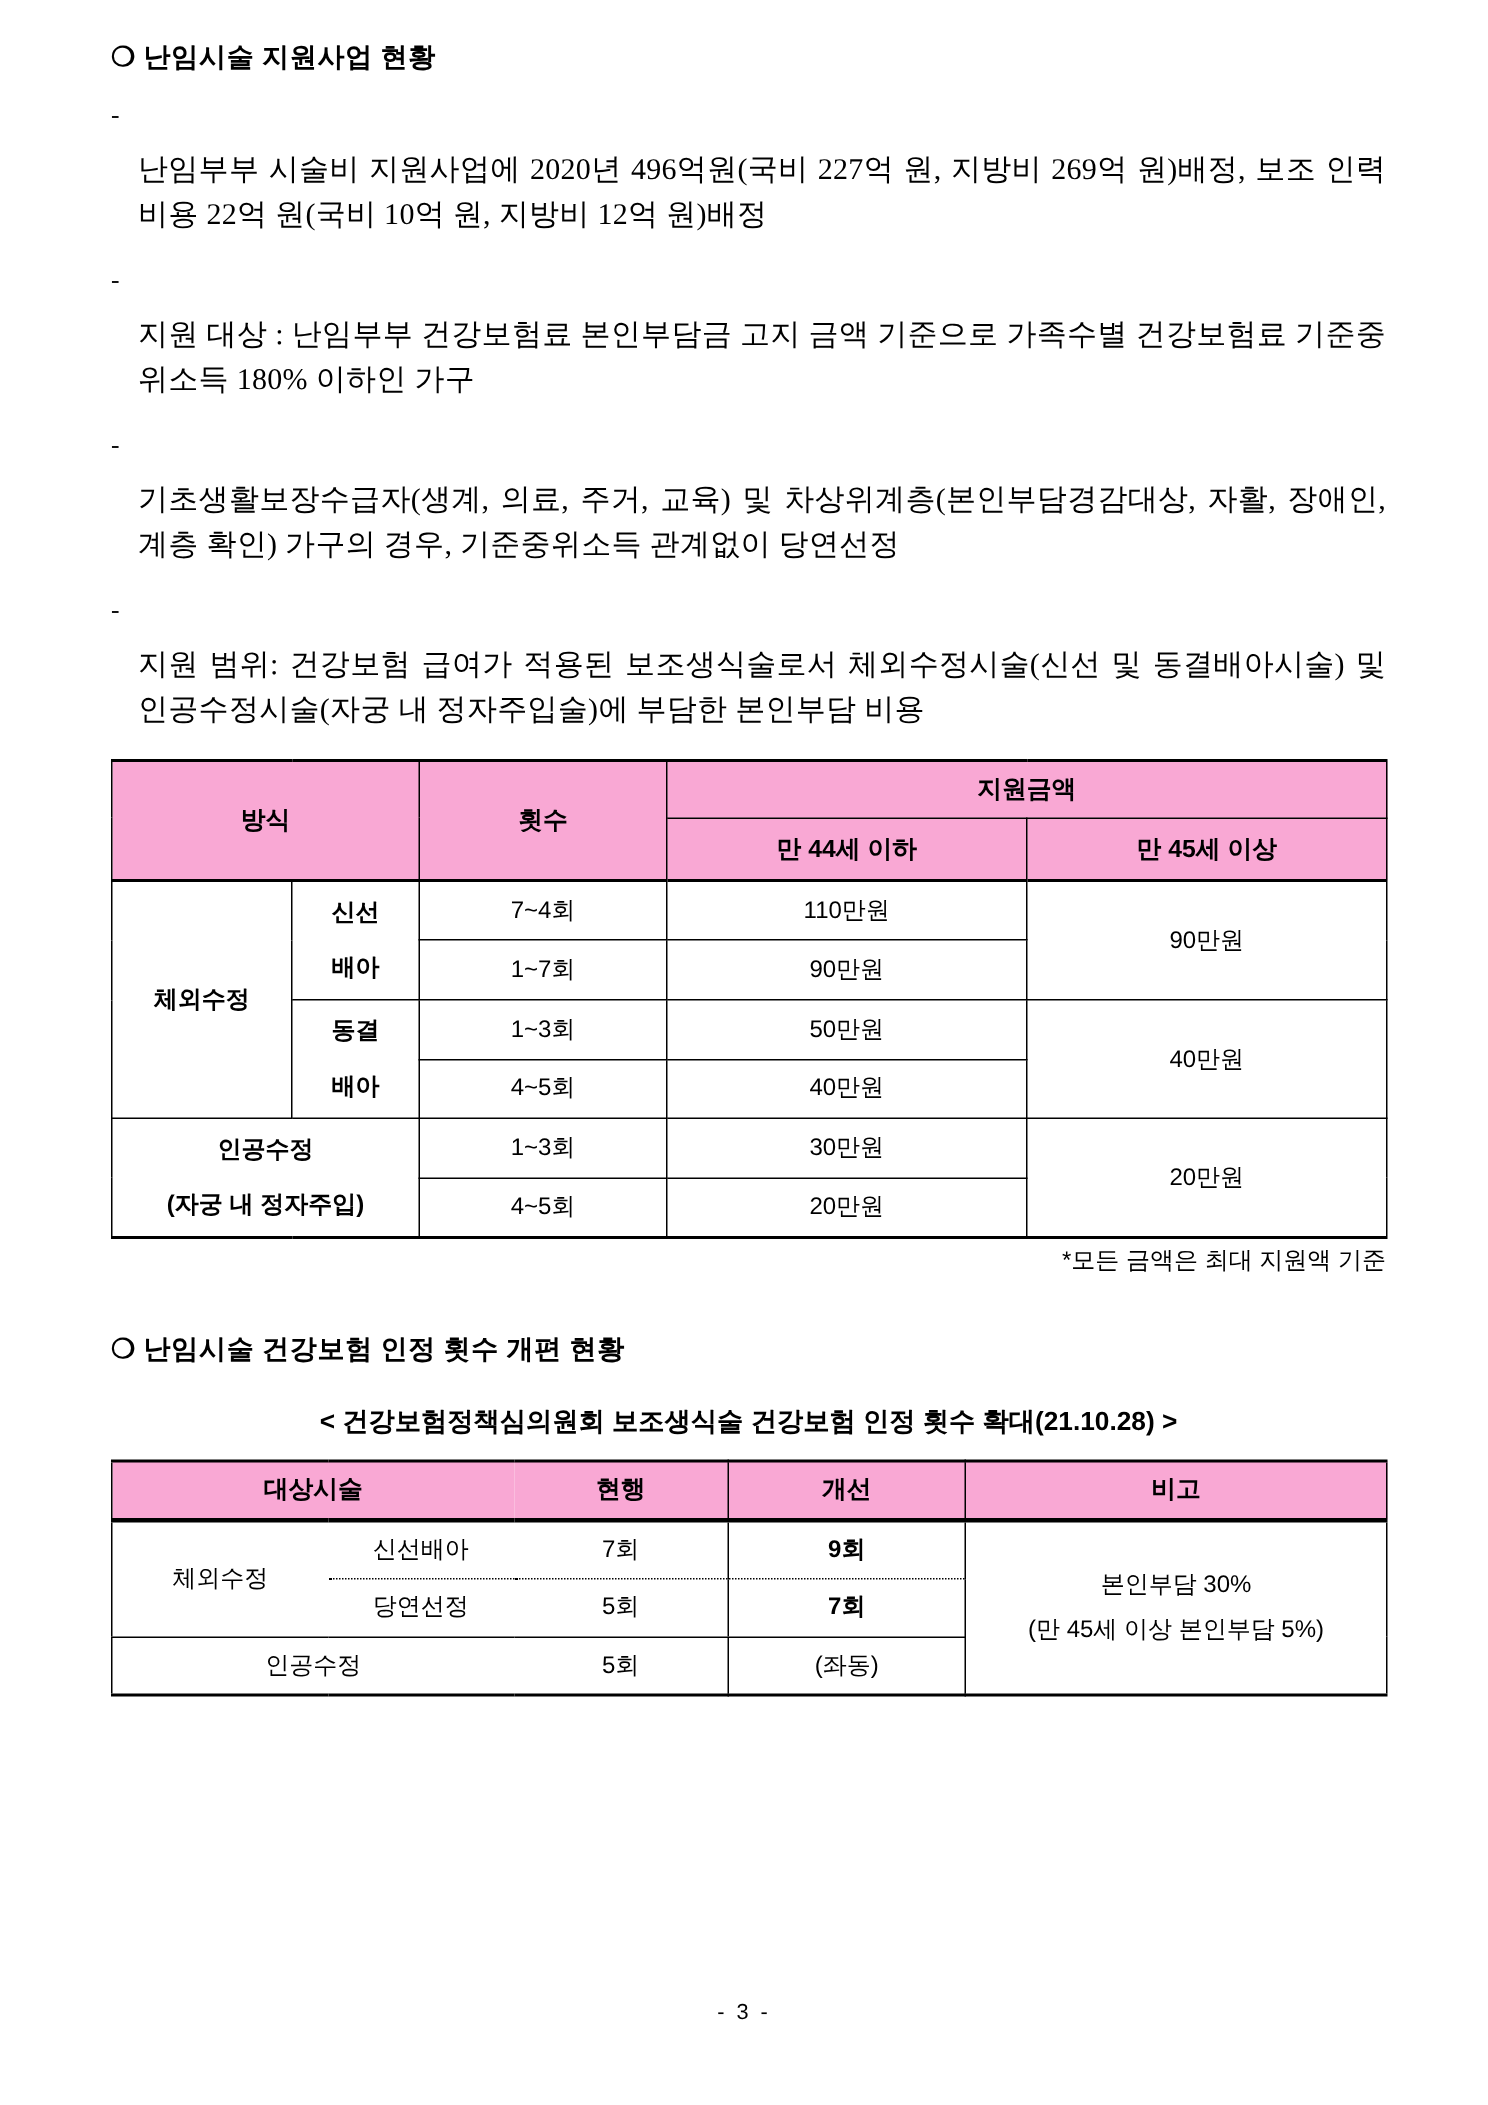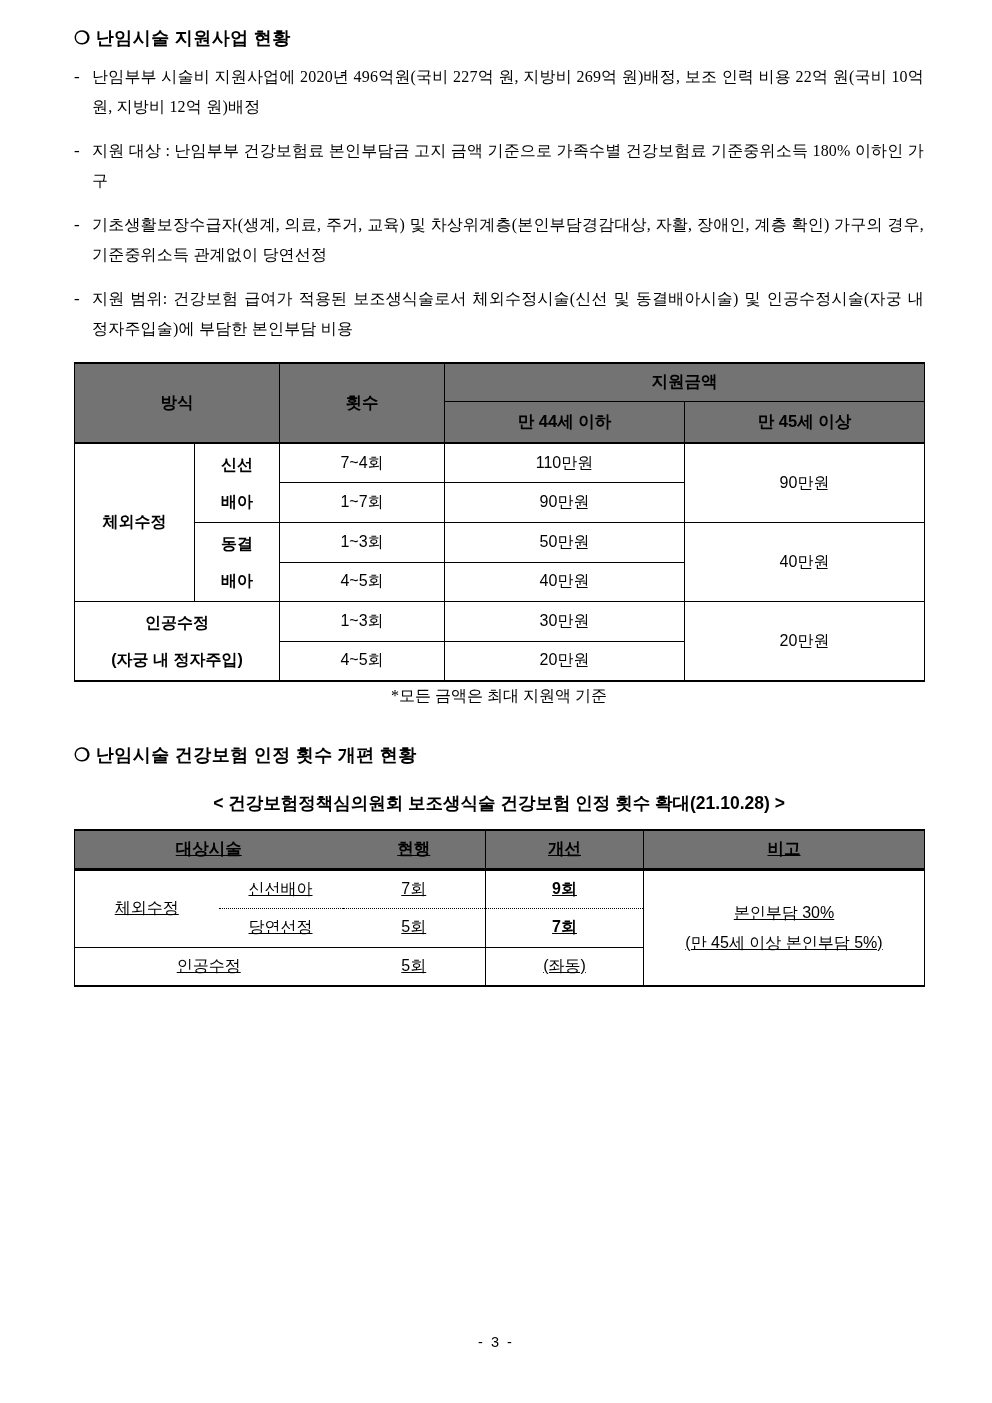"난임부부 시술비 지원사업에 2020년 496억원(국비" .bullet-text { font-size: 16px -> 20px; margin-top: none -> 36px }
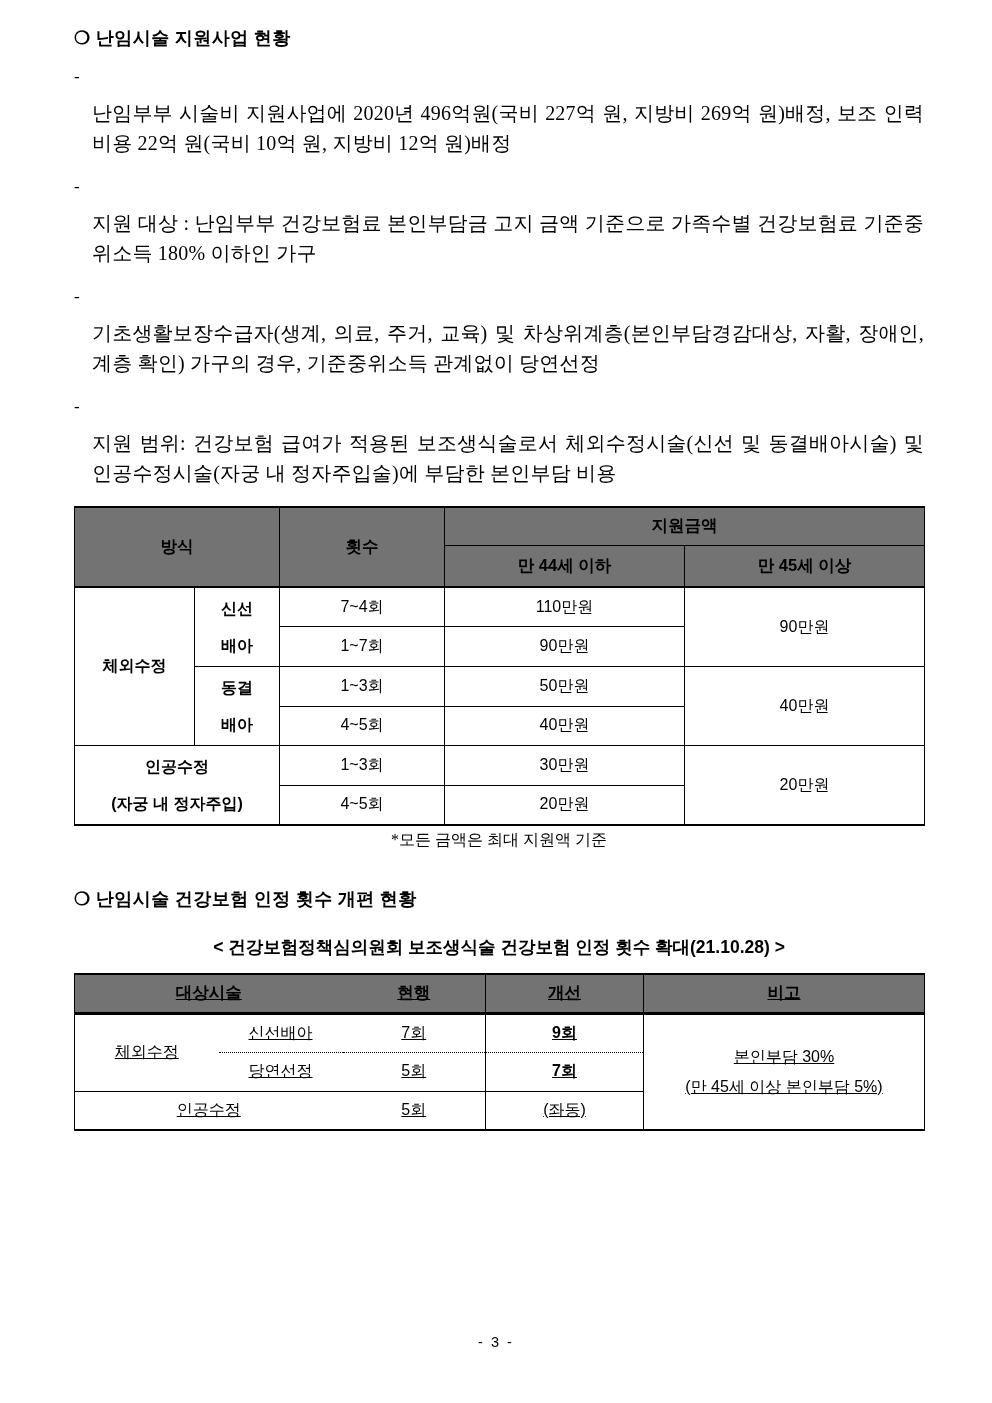"지원금액" .hdr-bg { background: #737373 -> #f9a8d4 }
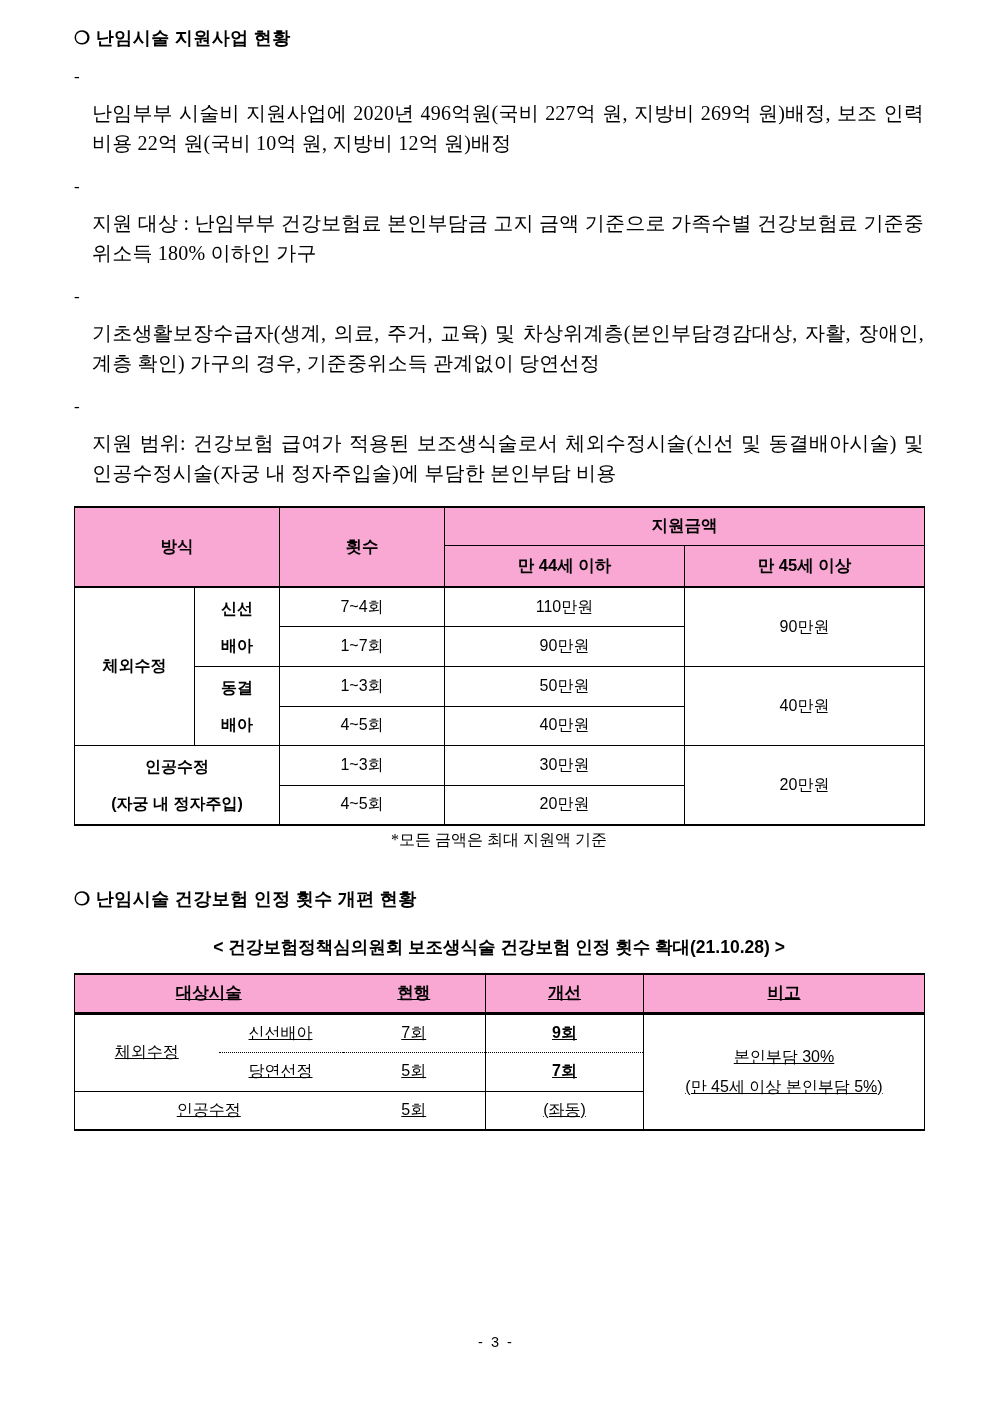"*모든 금액은 최대 지원액 기준" .footnote { font-family: Liberation Serif, serif -> Liberation Sans, sans-serif; text-align: center -> right }
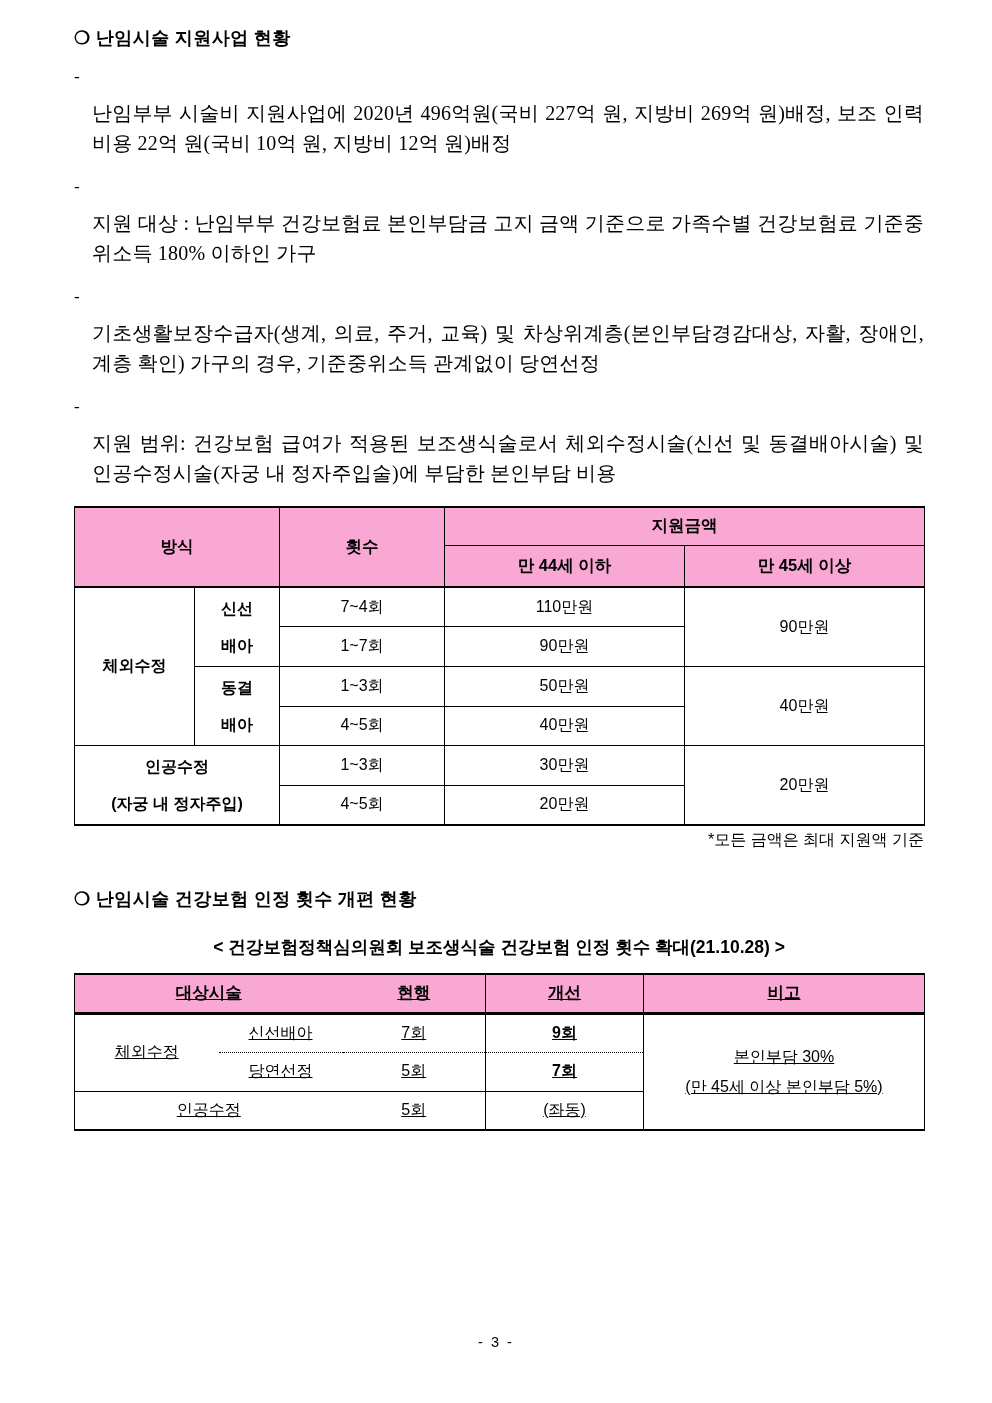"대상시술" .t2 { text-decoration: underline -> none }
